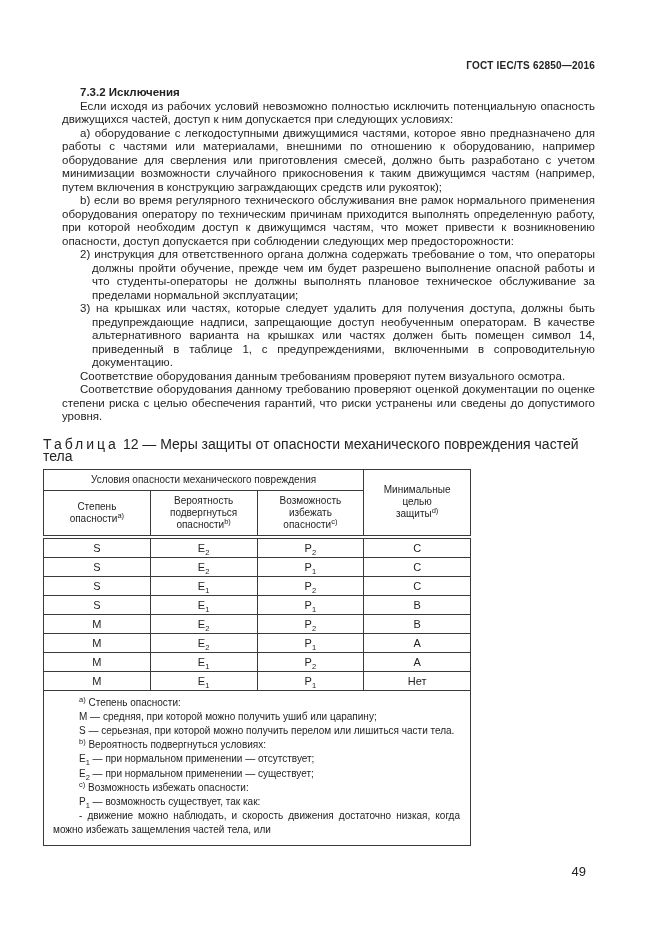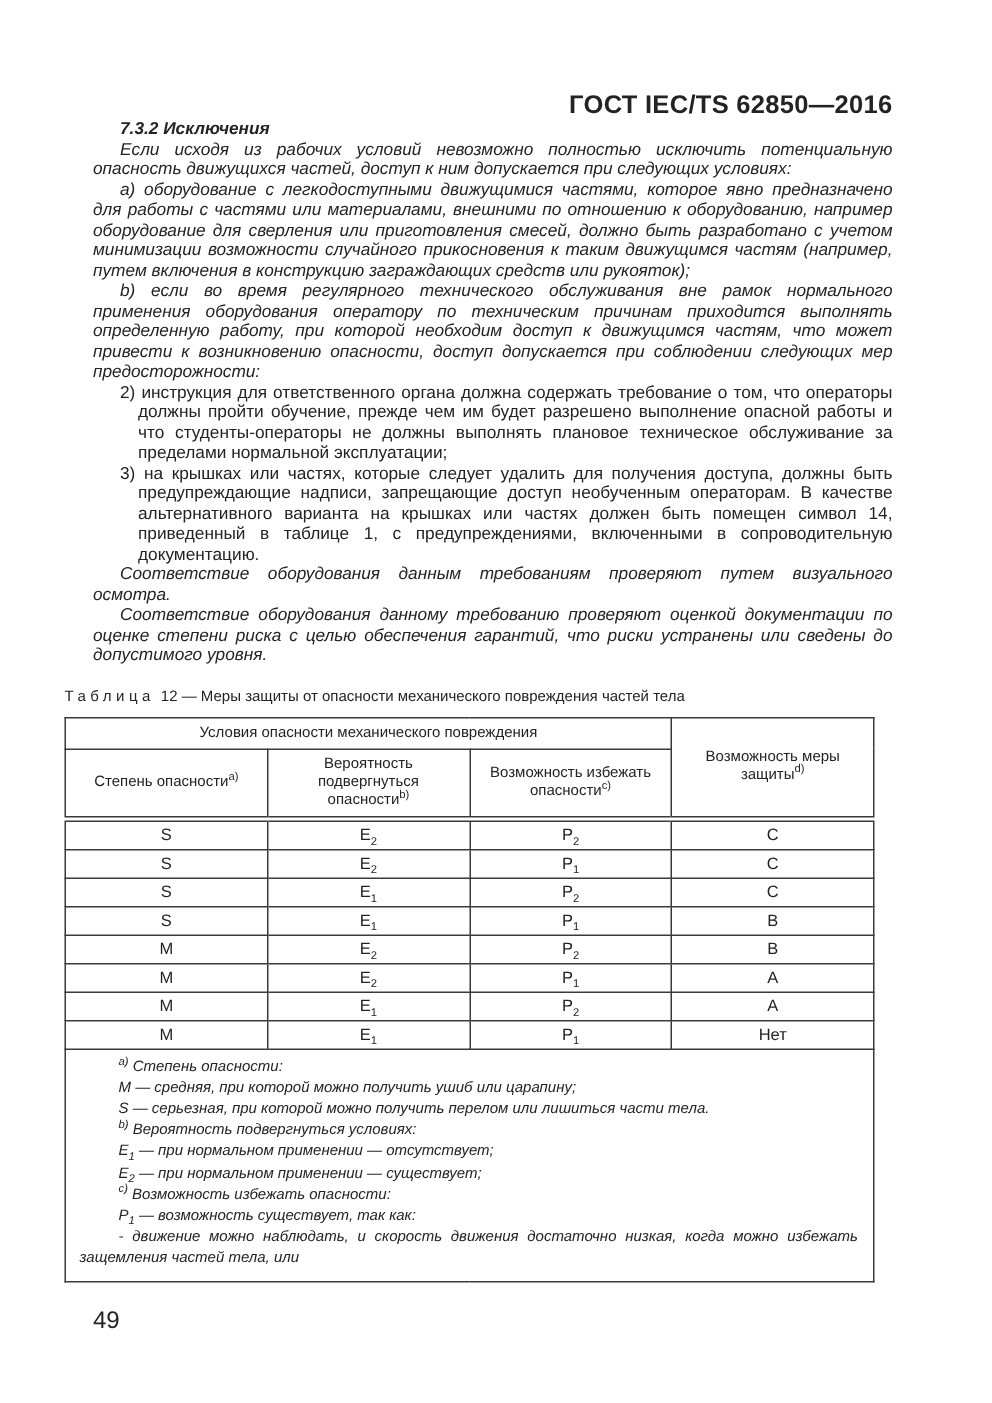"ГОСТ IEC/TS 62850—2016" .doc-header { font-size: 17px -> 10px; margin-bottom: 0 -> 15px }
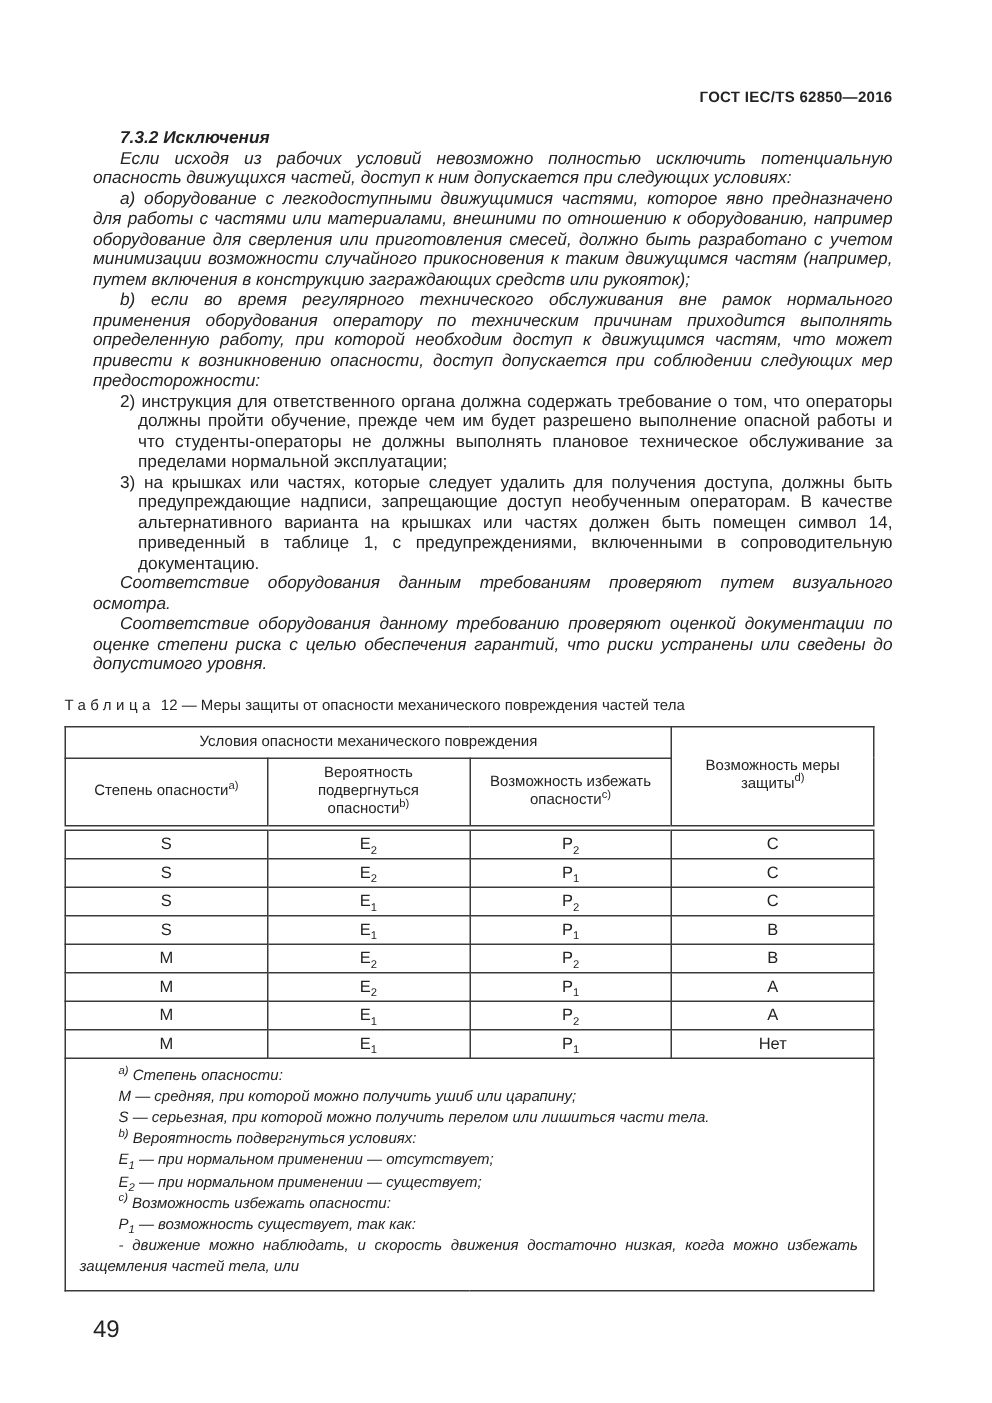"7.3.2 Исключения" .content p { font-style: italic -> none }
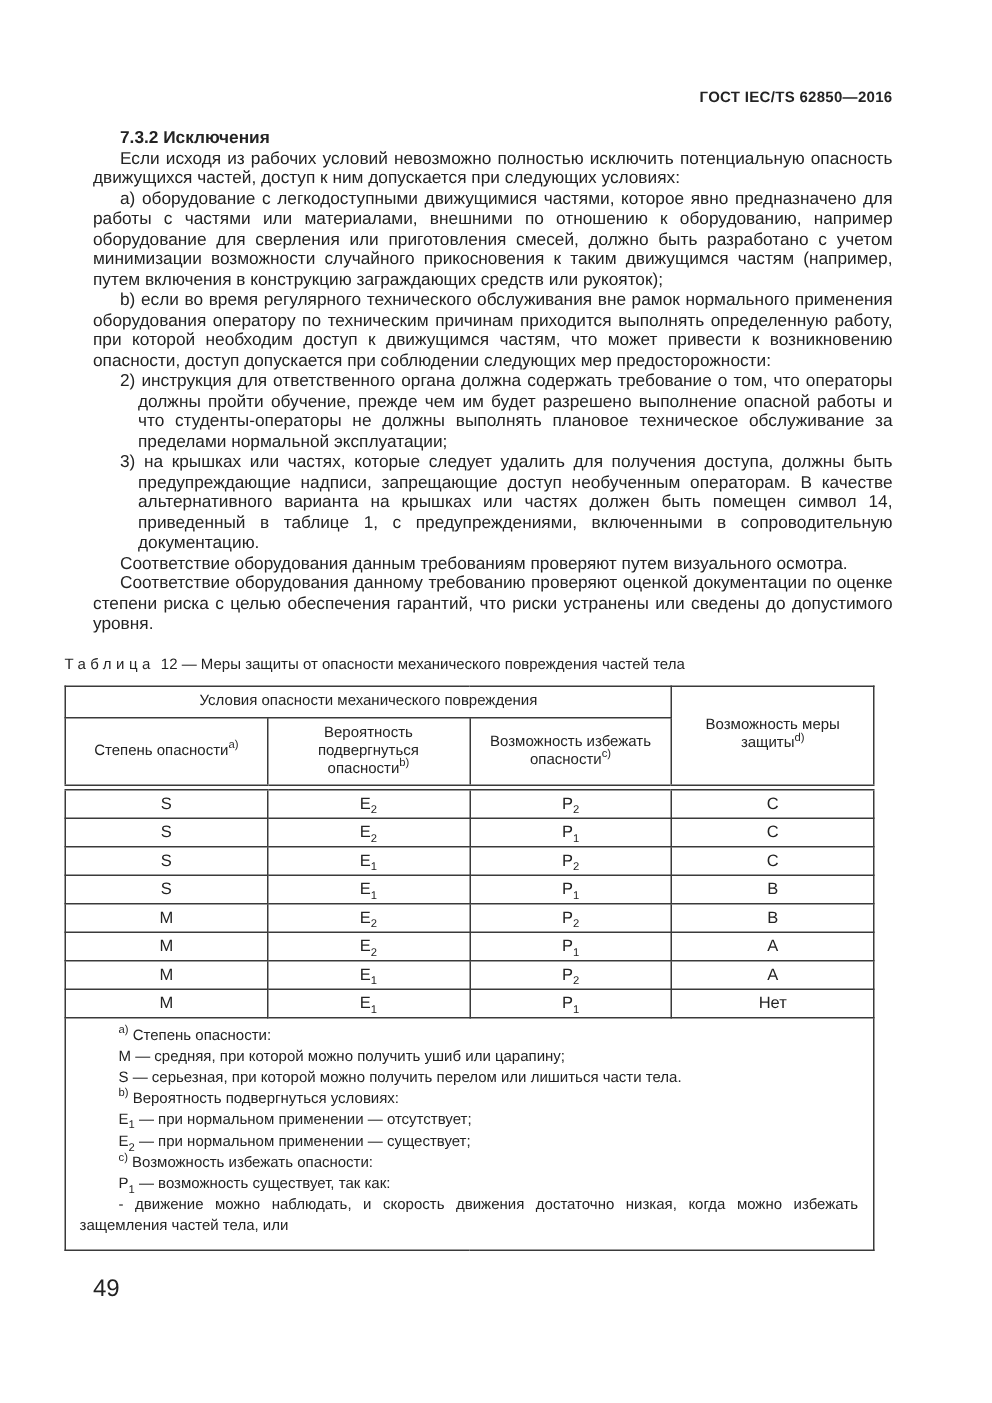"Таблица 12 — Меры защиты" .tbl-caption { font-size: 10px -> 14px }
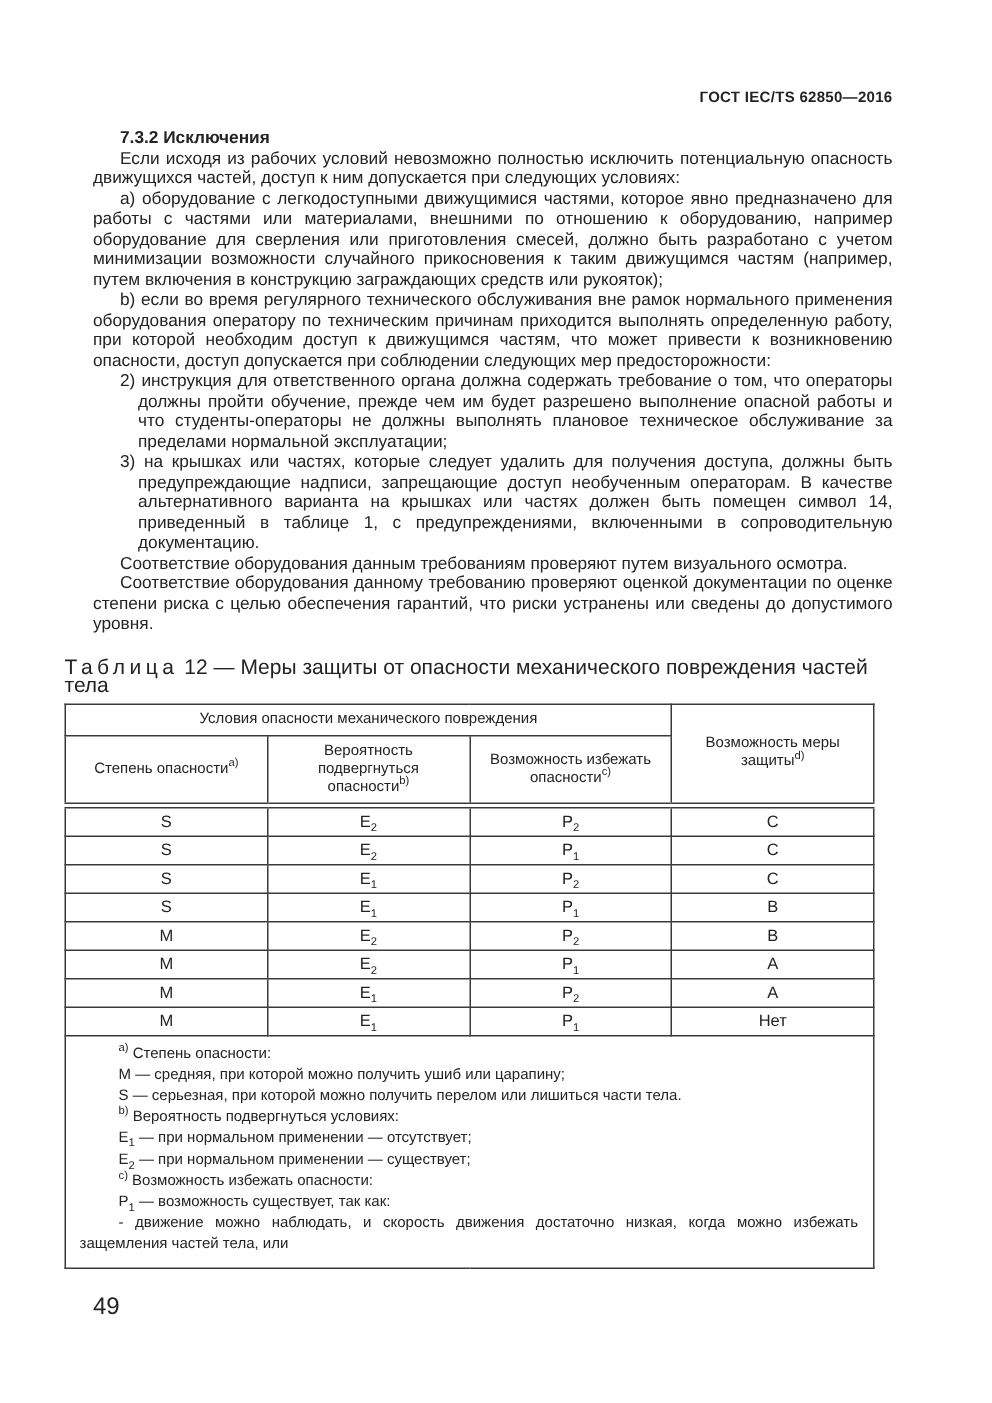"Условия опасности механического" table.t12 { width: 540px -> 428px }
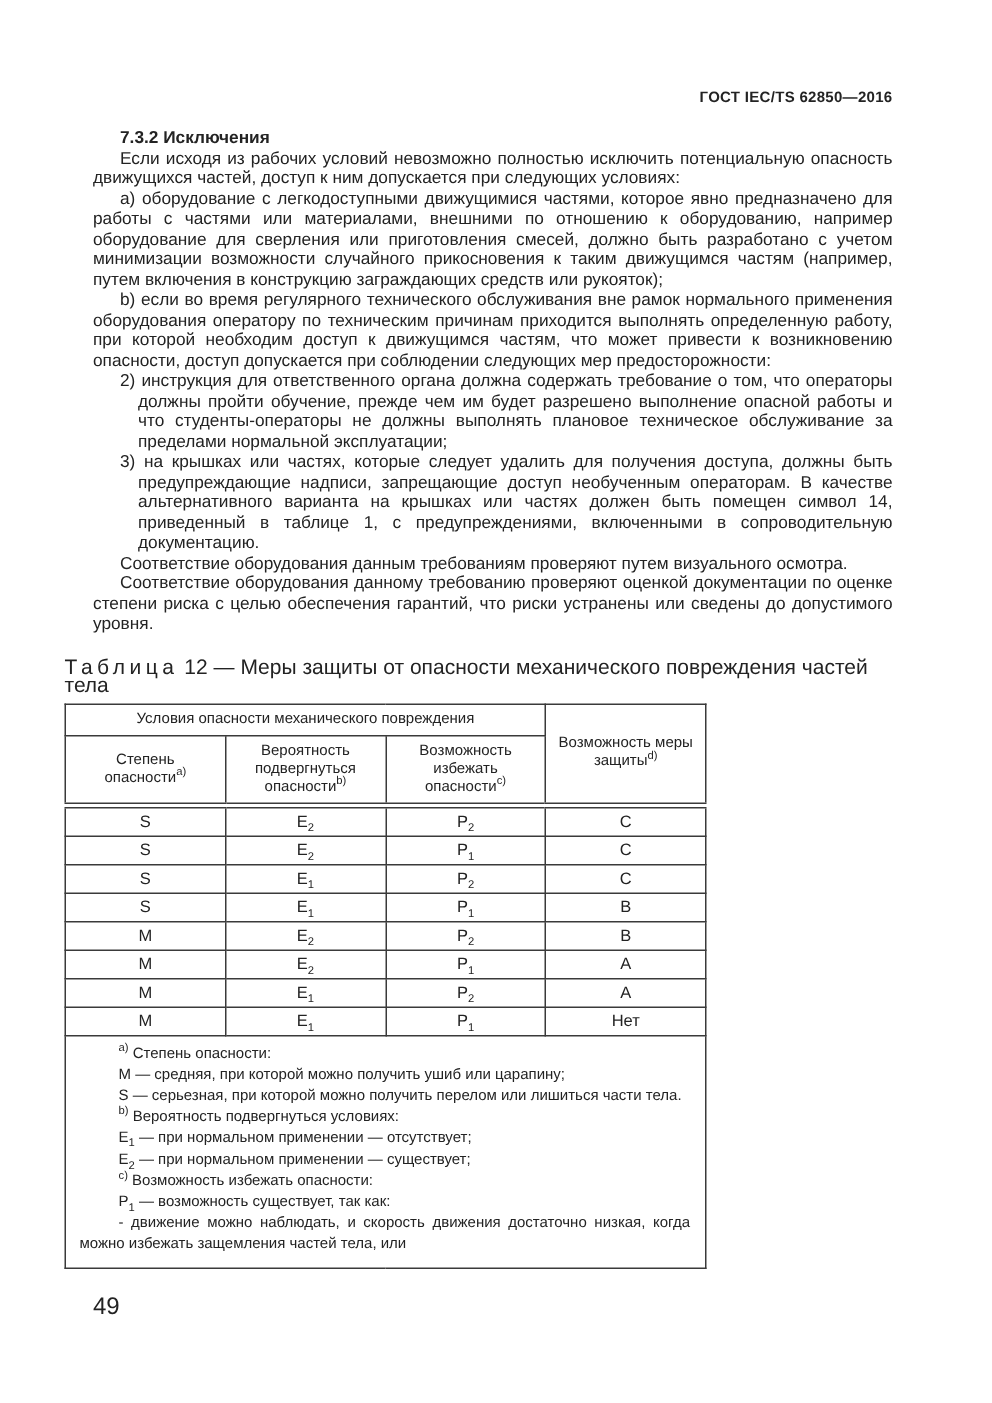"Возможность меры" span { text: Возможность меры -> Минимальные целью }
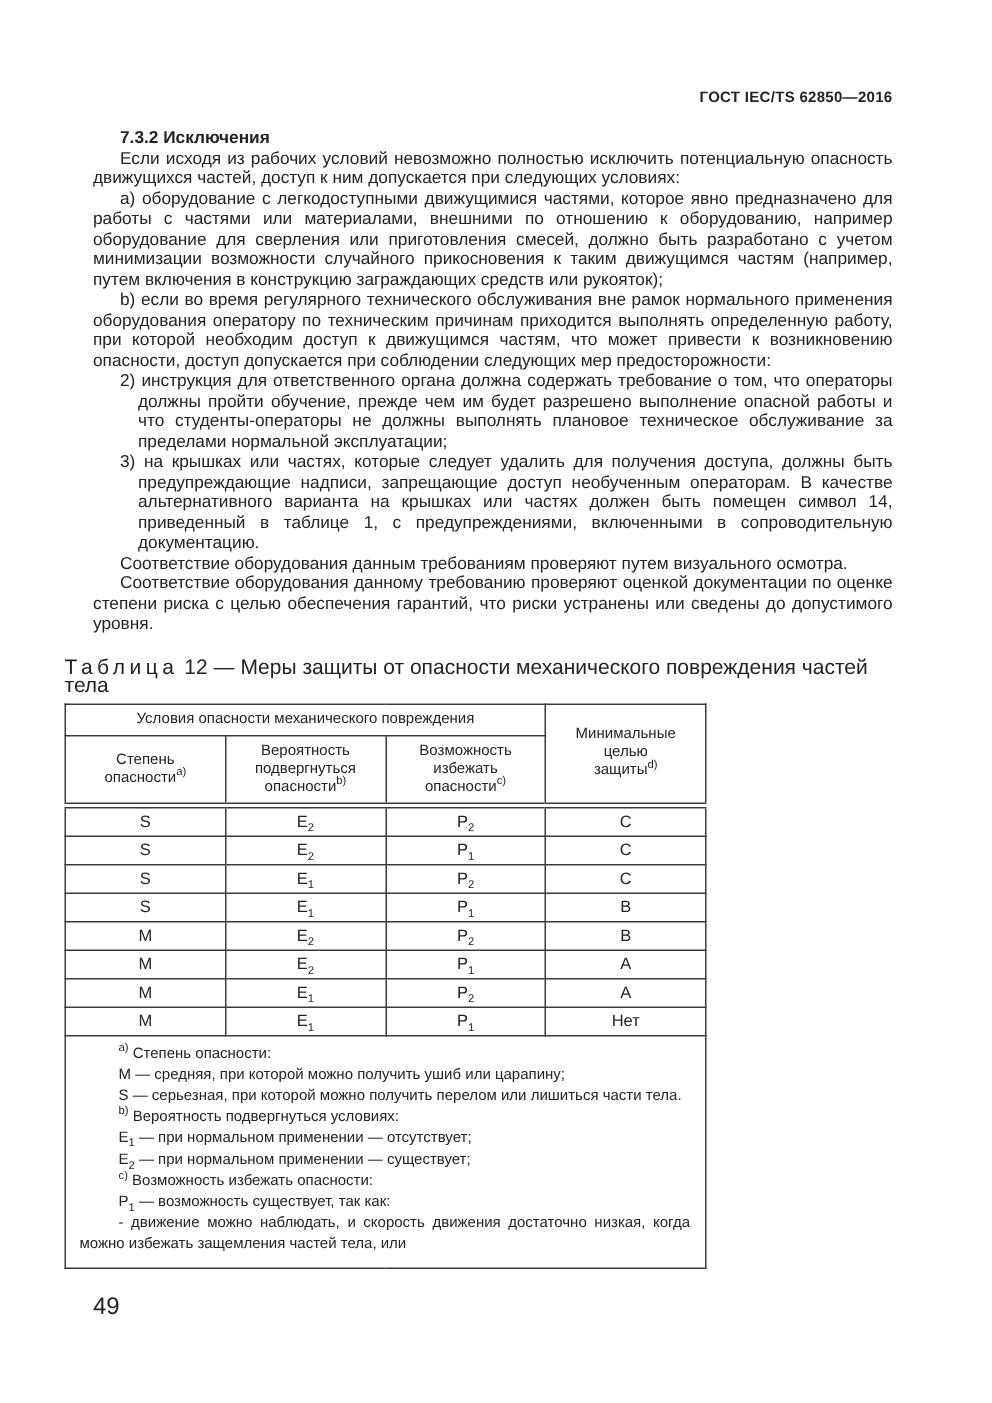"49" .page-num { font-size: 16px -> 13px; text-align: left -> right }
